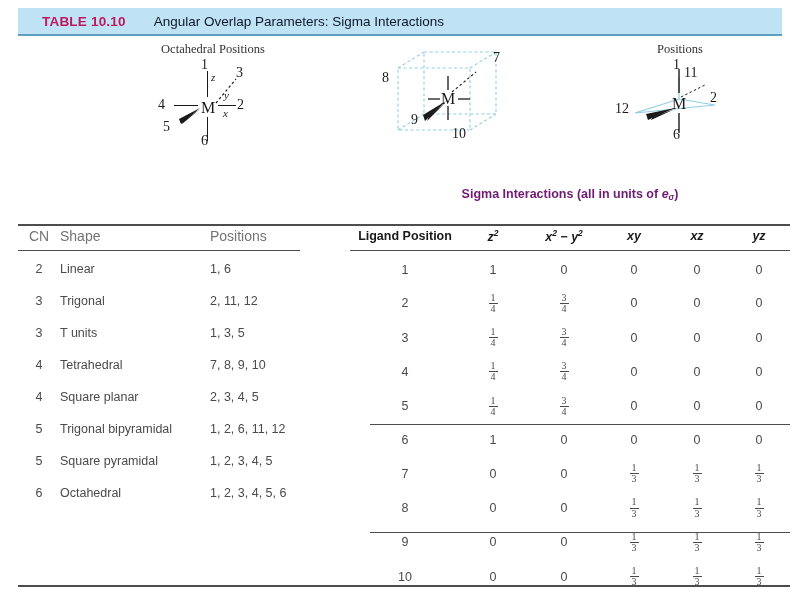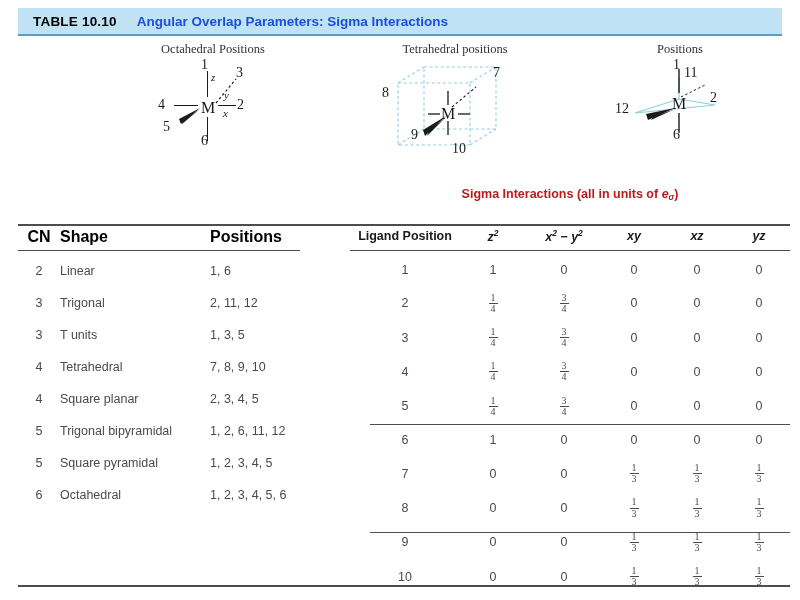"TABLE 10.10" #title-bar .tbl-num { color: #000000 -> #be185d; margin-left: 15px -> 24px }
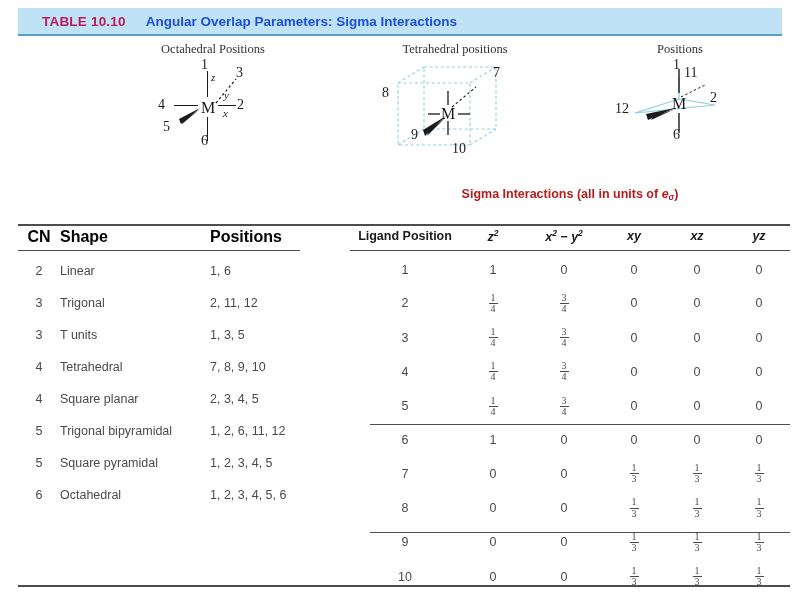"Angular Overlap Parameters: Sigma" #title-bar .tbl-title { color: #1d4ed8 -> #0f172a; font-weight: bold -> normal; margin-left: 20px -> 28px }
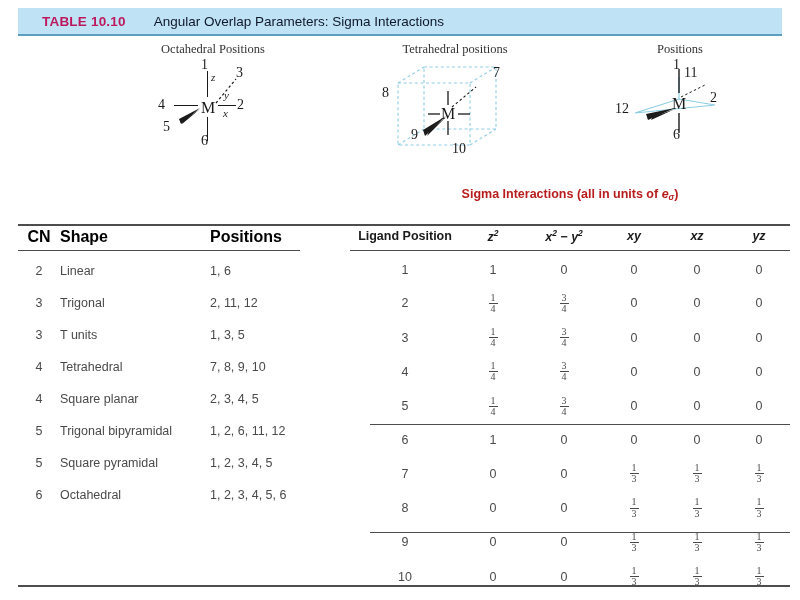"Tetrahedral positions" div.fig-cap { html: <div>Tetrahedral positions</div> -> none }
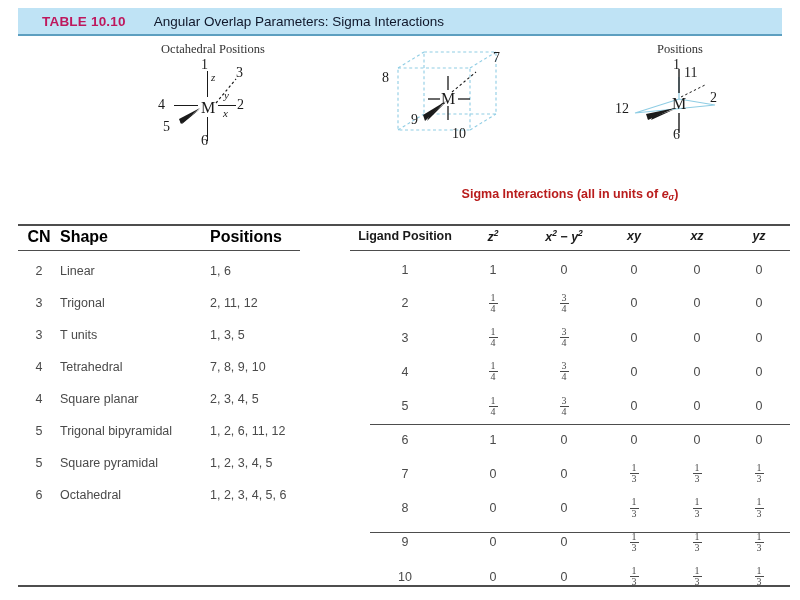"Sigma Interactions (all in units" #sigma-head { color: #b91c1c -> #701a75 }
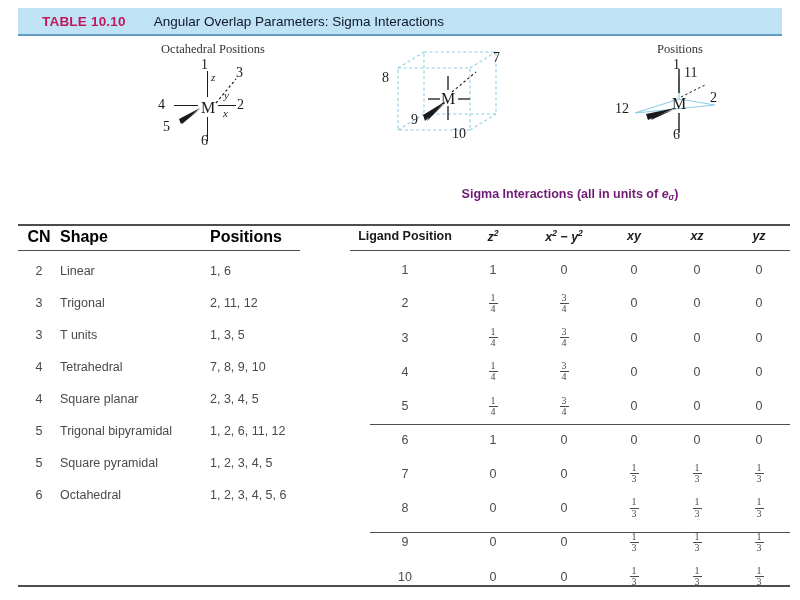"CN" #left-table th { color: #000000 -> #737373; font-size: 16px -> 14px; font-weight: bold -> normal }
